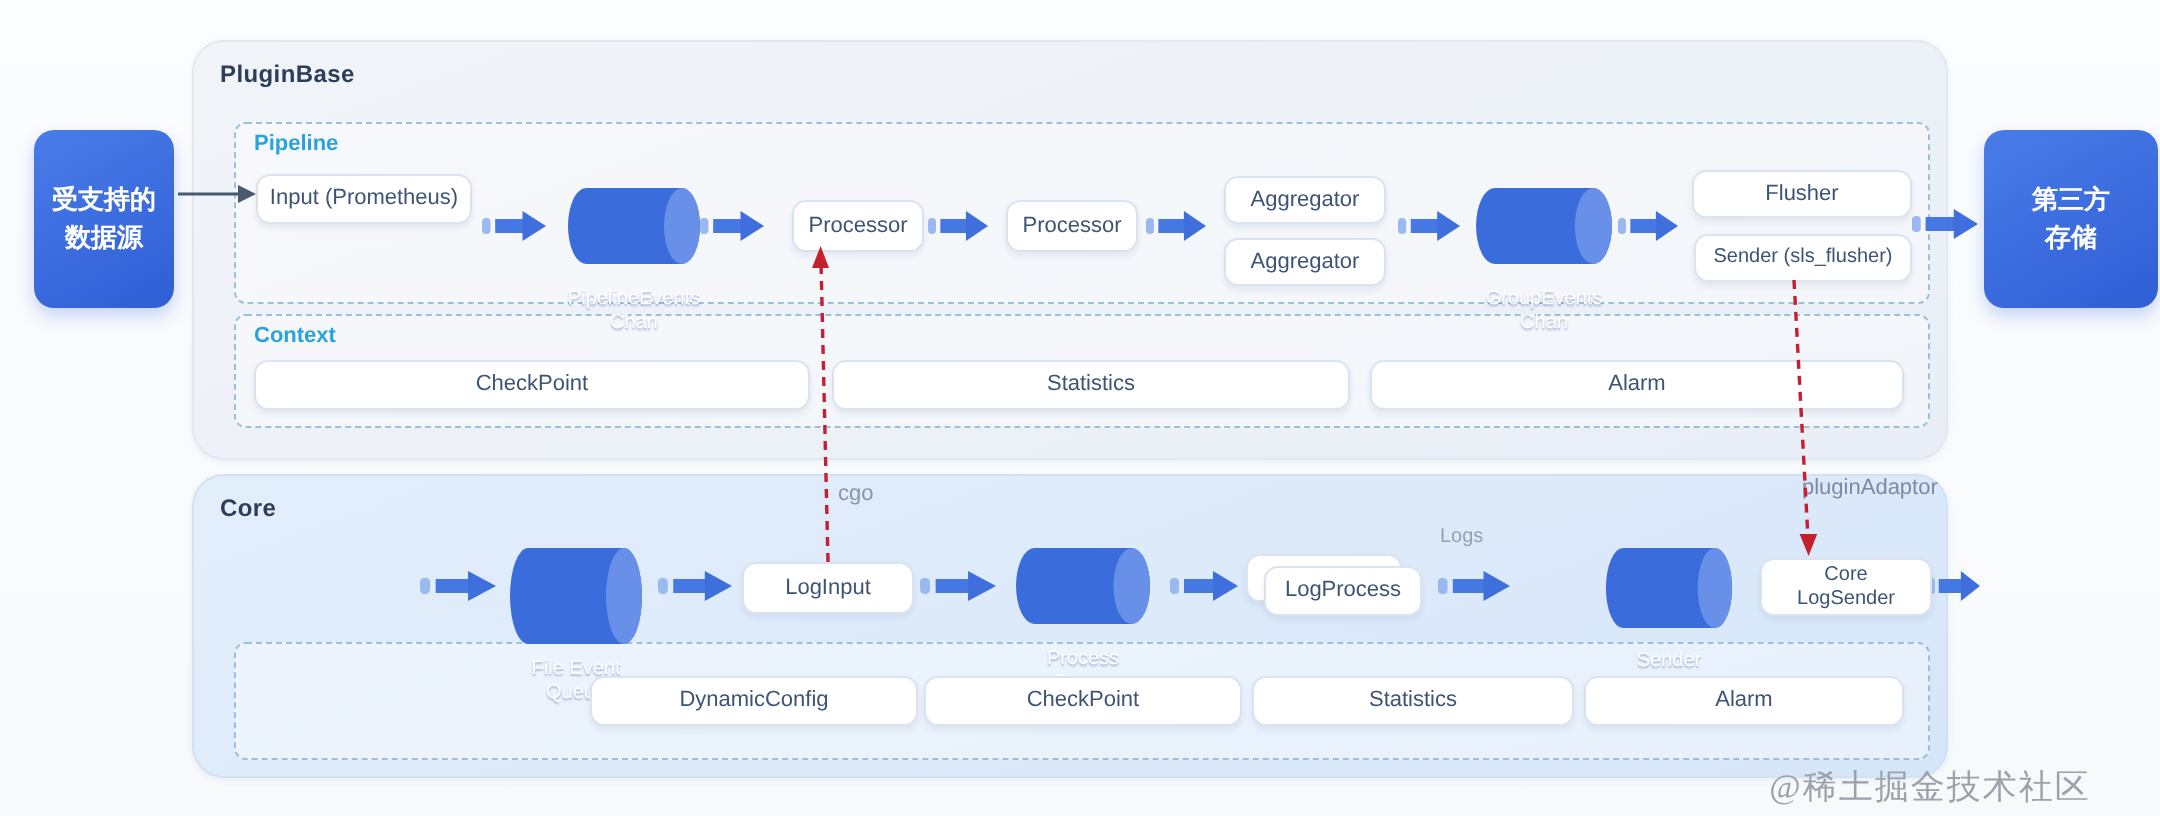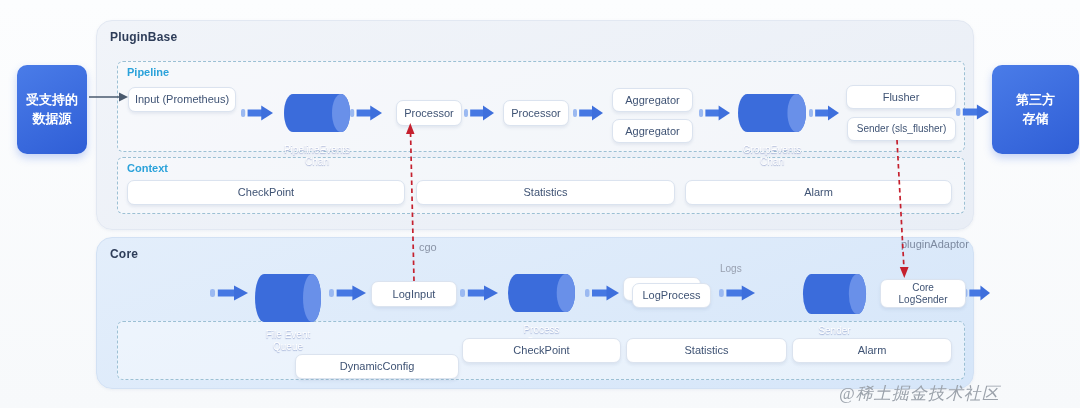"DynamicConfig" div.wbox { top: 354px -> 338px }
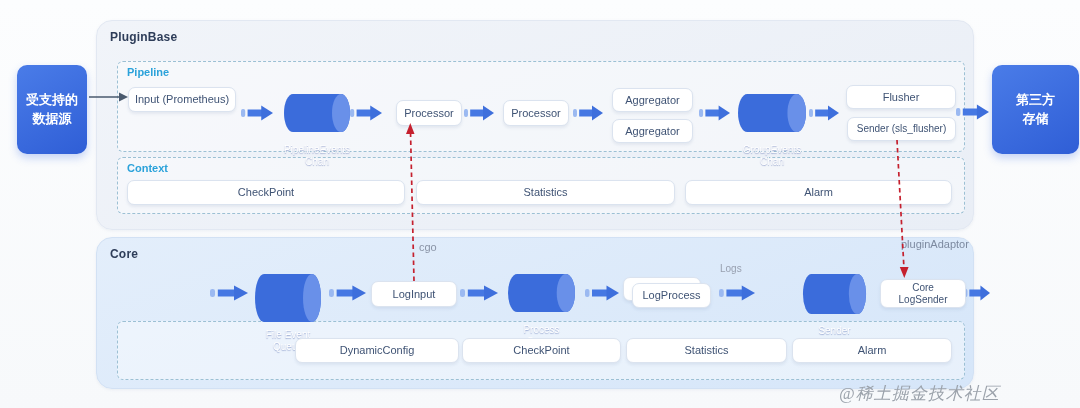"@稀土掘金技术社区" .watermark { font-style: italic -> none; right: 21px -> 5px; text-align: left -> center }
